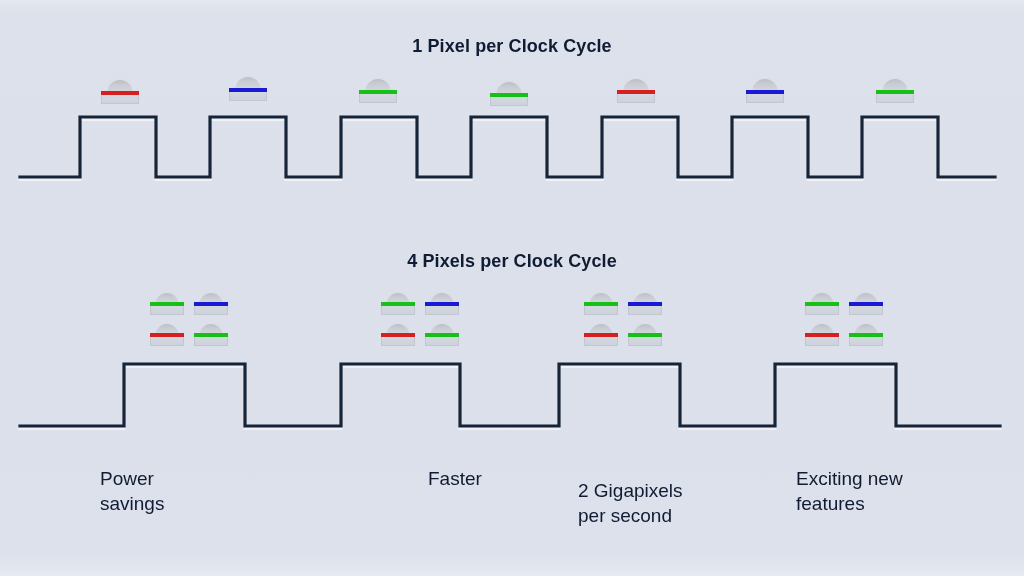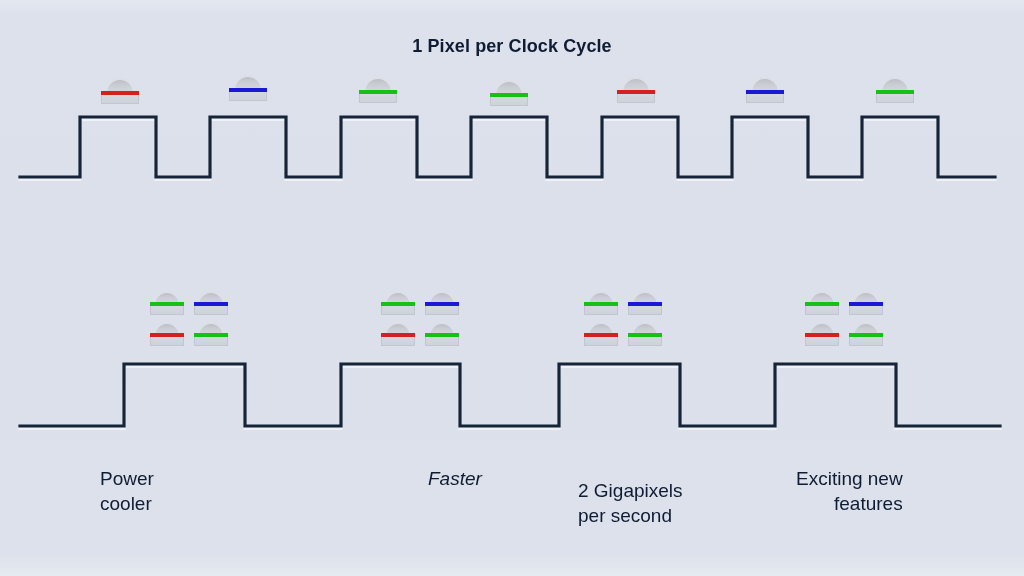"4 Pixels per Clock Cycle" div.title { html: none -> <div>4 Pixels per Clock Cycle</div> }
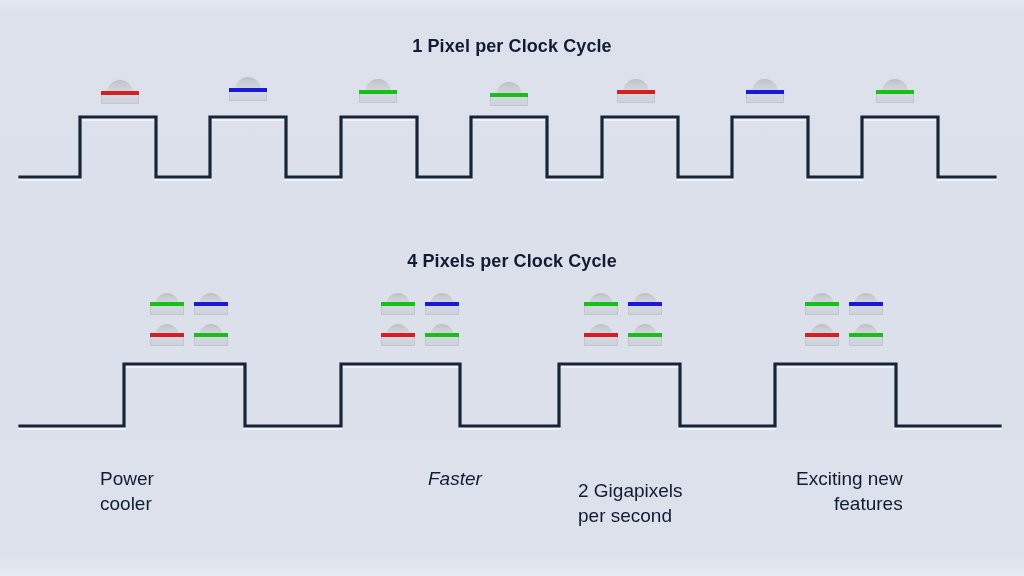"Power" div.caption { text: cooler -> savings }
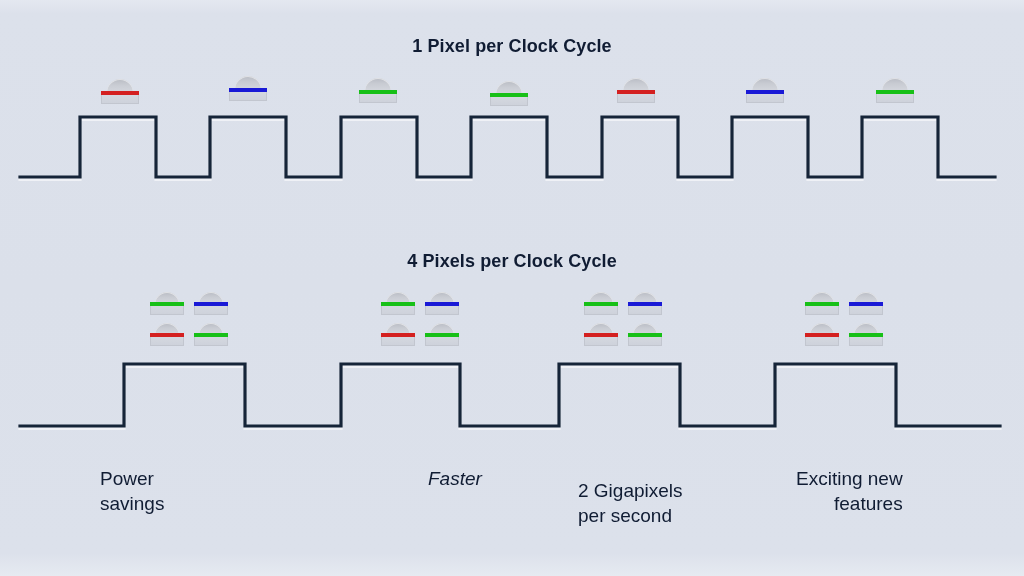"Faster" div.caption { font-style: italic -> none }
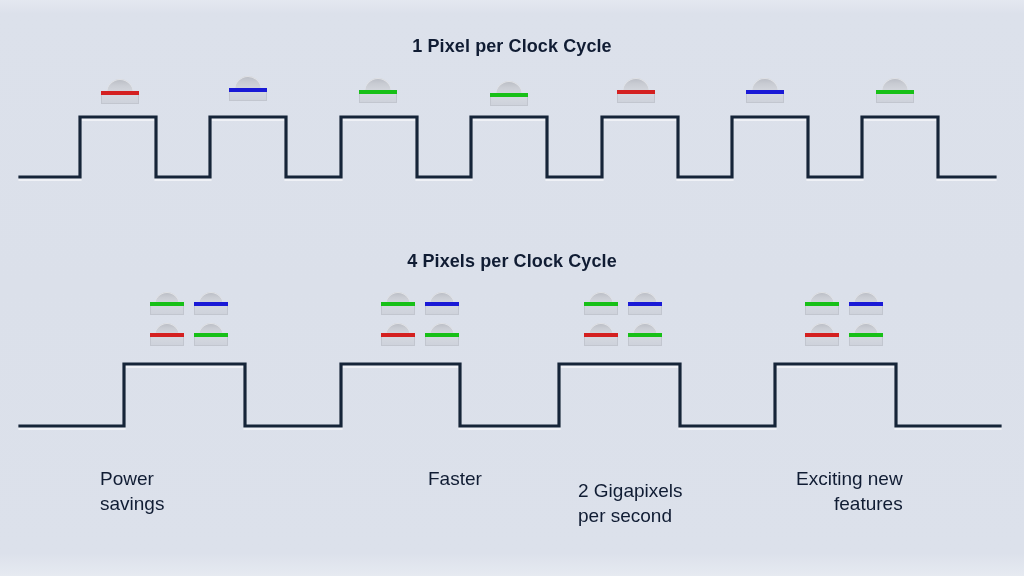"Exciting new" div.caption { text-align: right -> none }
